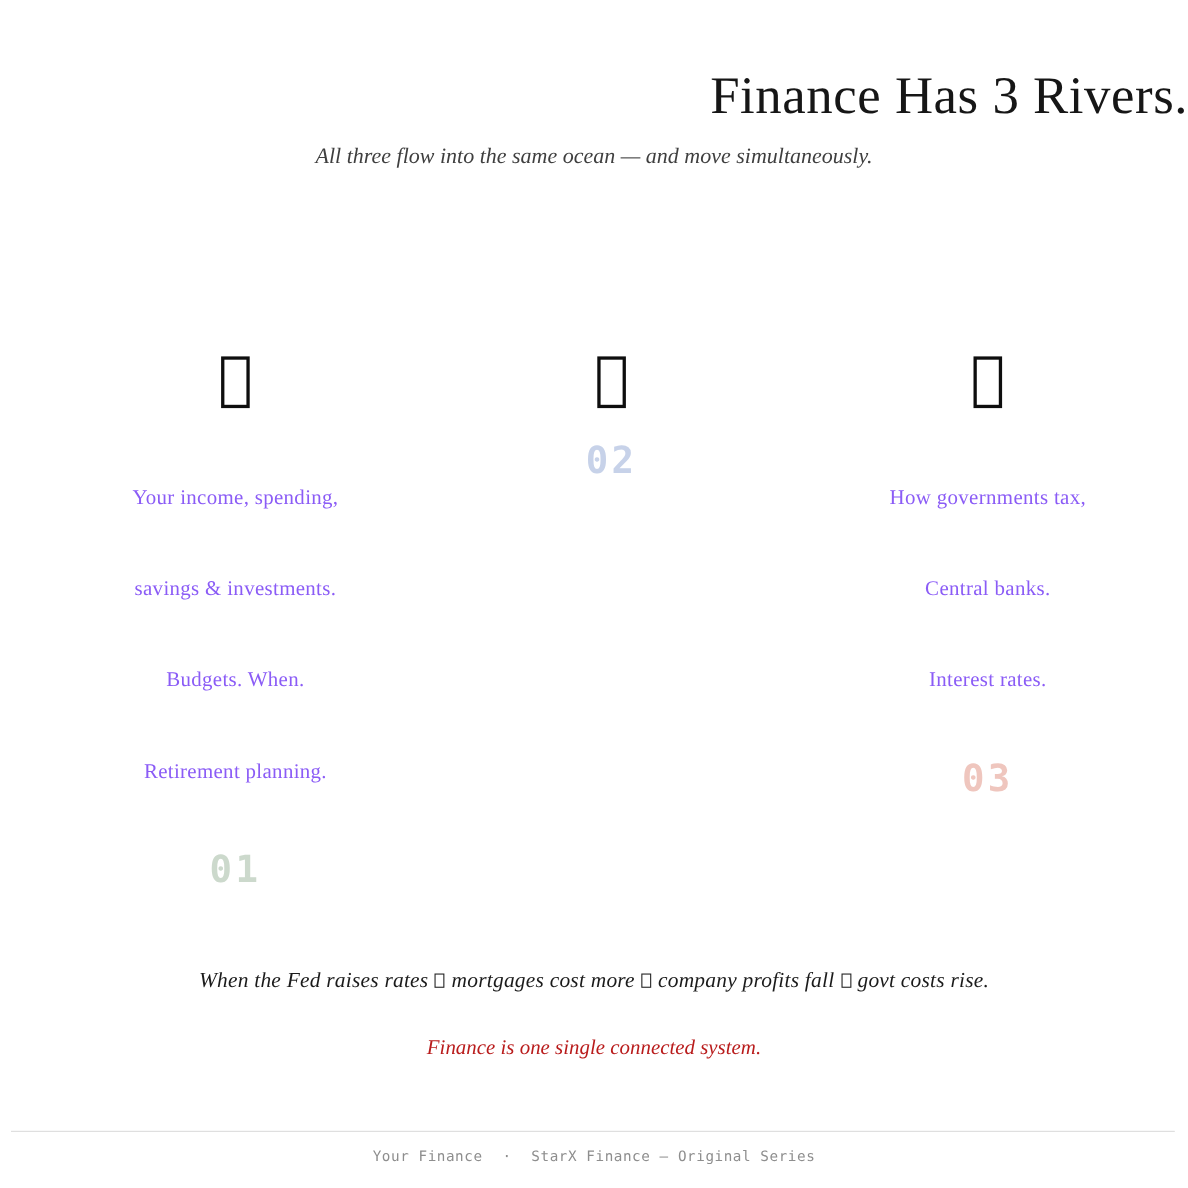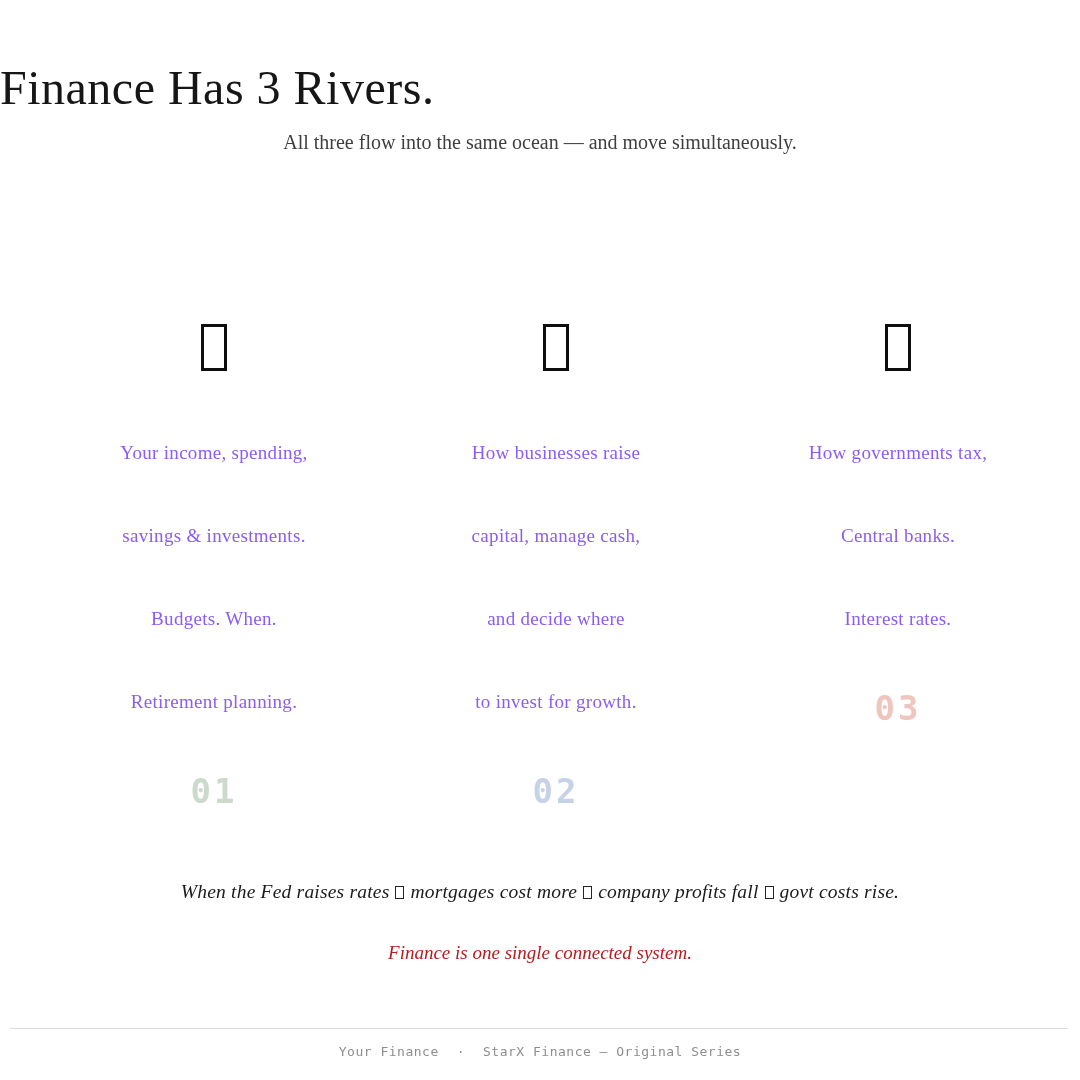"Finance Has 3 Rivers." .title { text-align: left -> right }
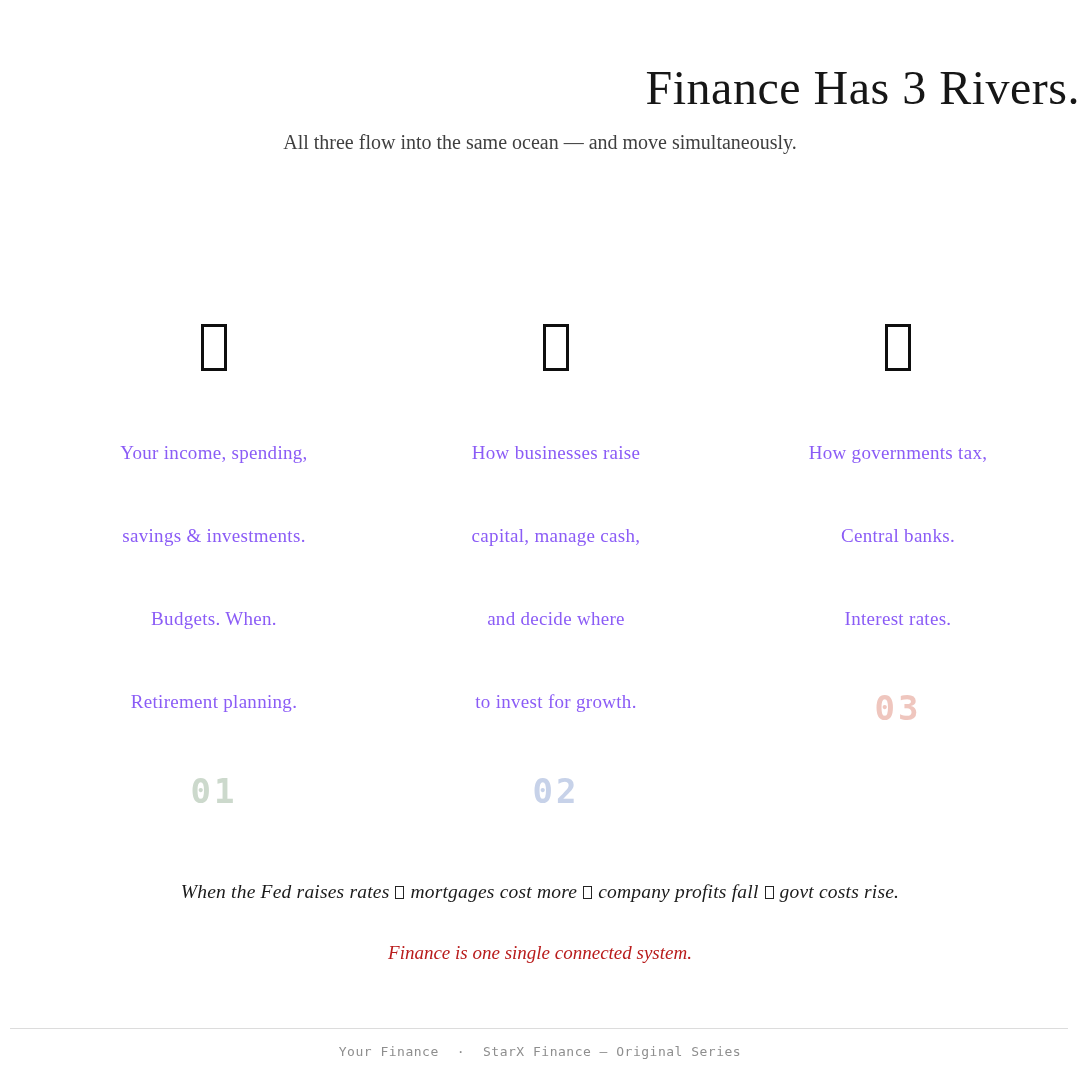"All three flow into the" .subtitle { font-style: none -> italic }
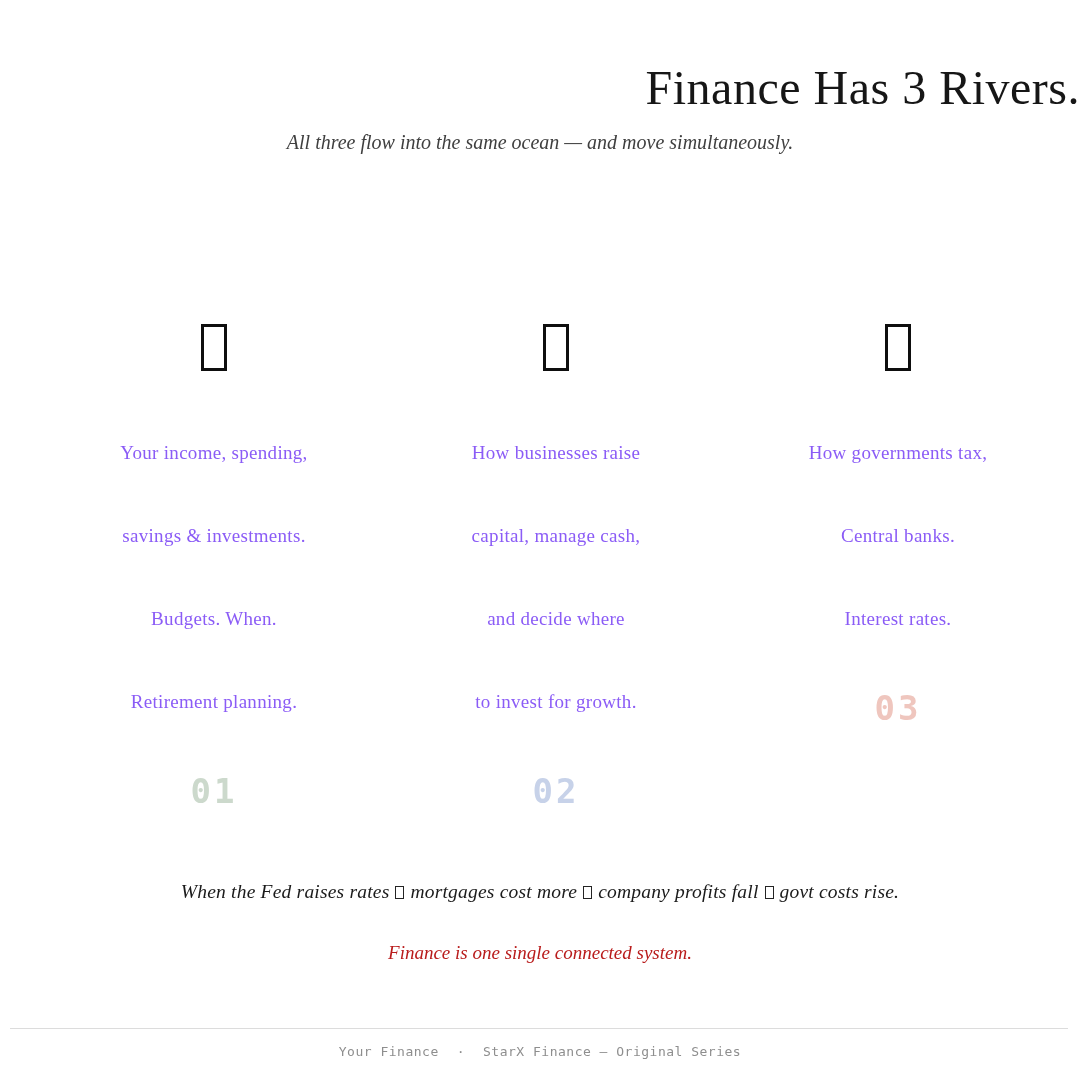"How businesses raise" div.col-lines { html: <div> <div>How businesses raise</div> <div>capital, manage cash,</div> <div>and decide where</div> <div>to invest for growth.</div> </div> -> none }
